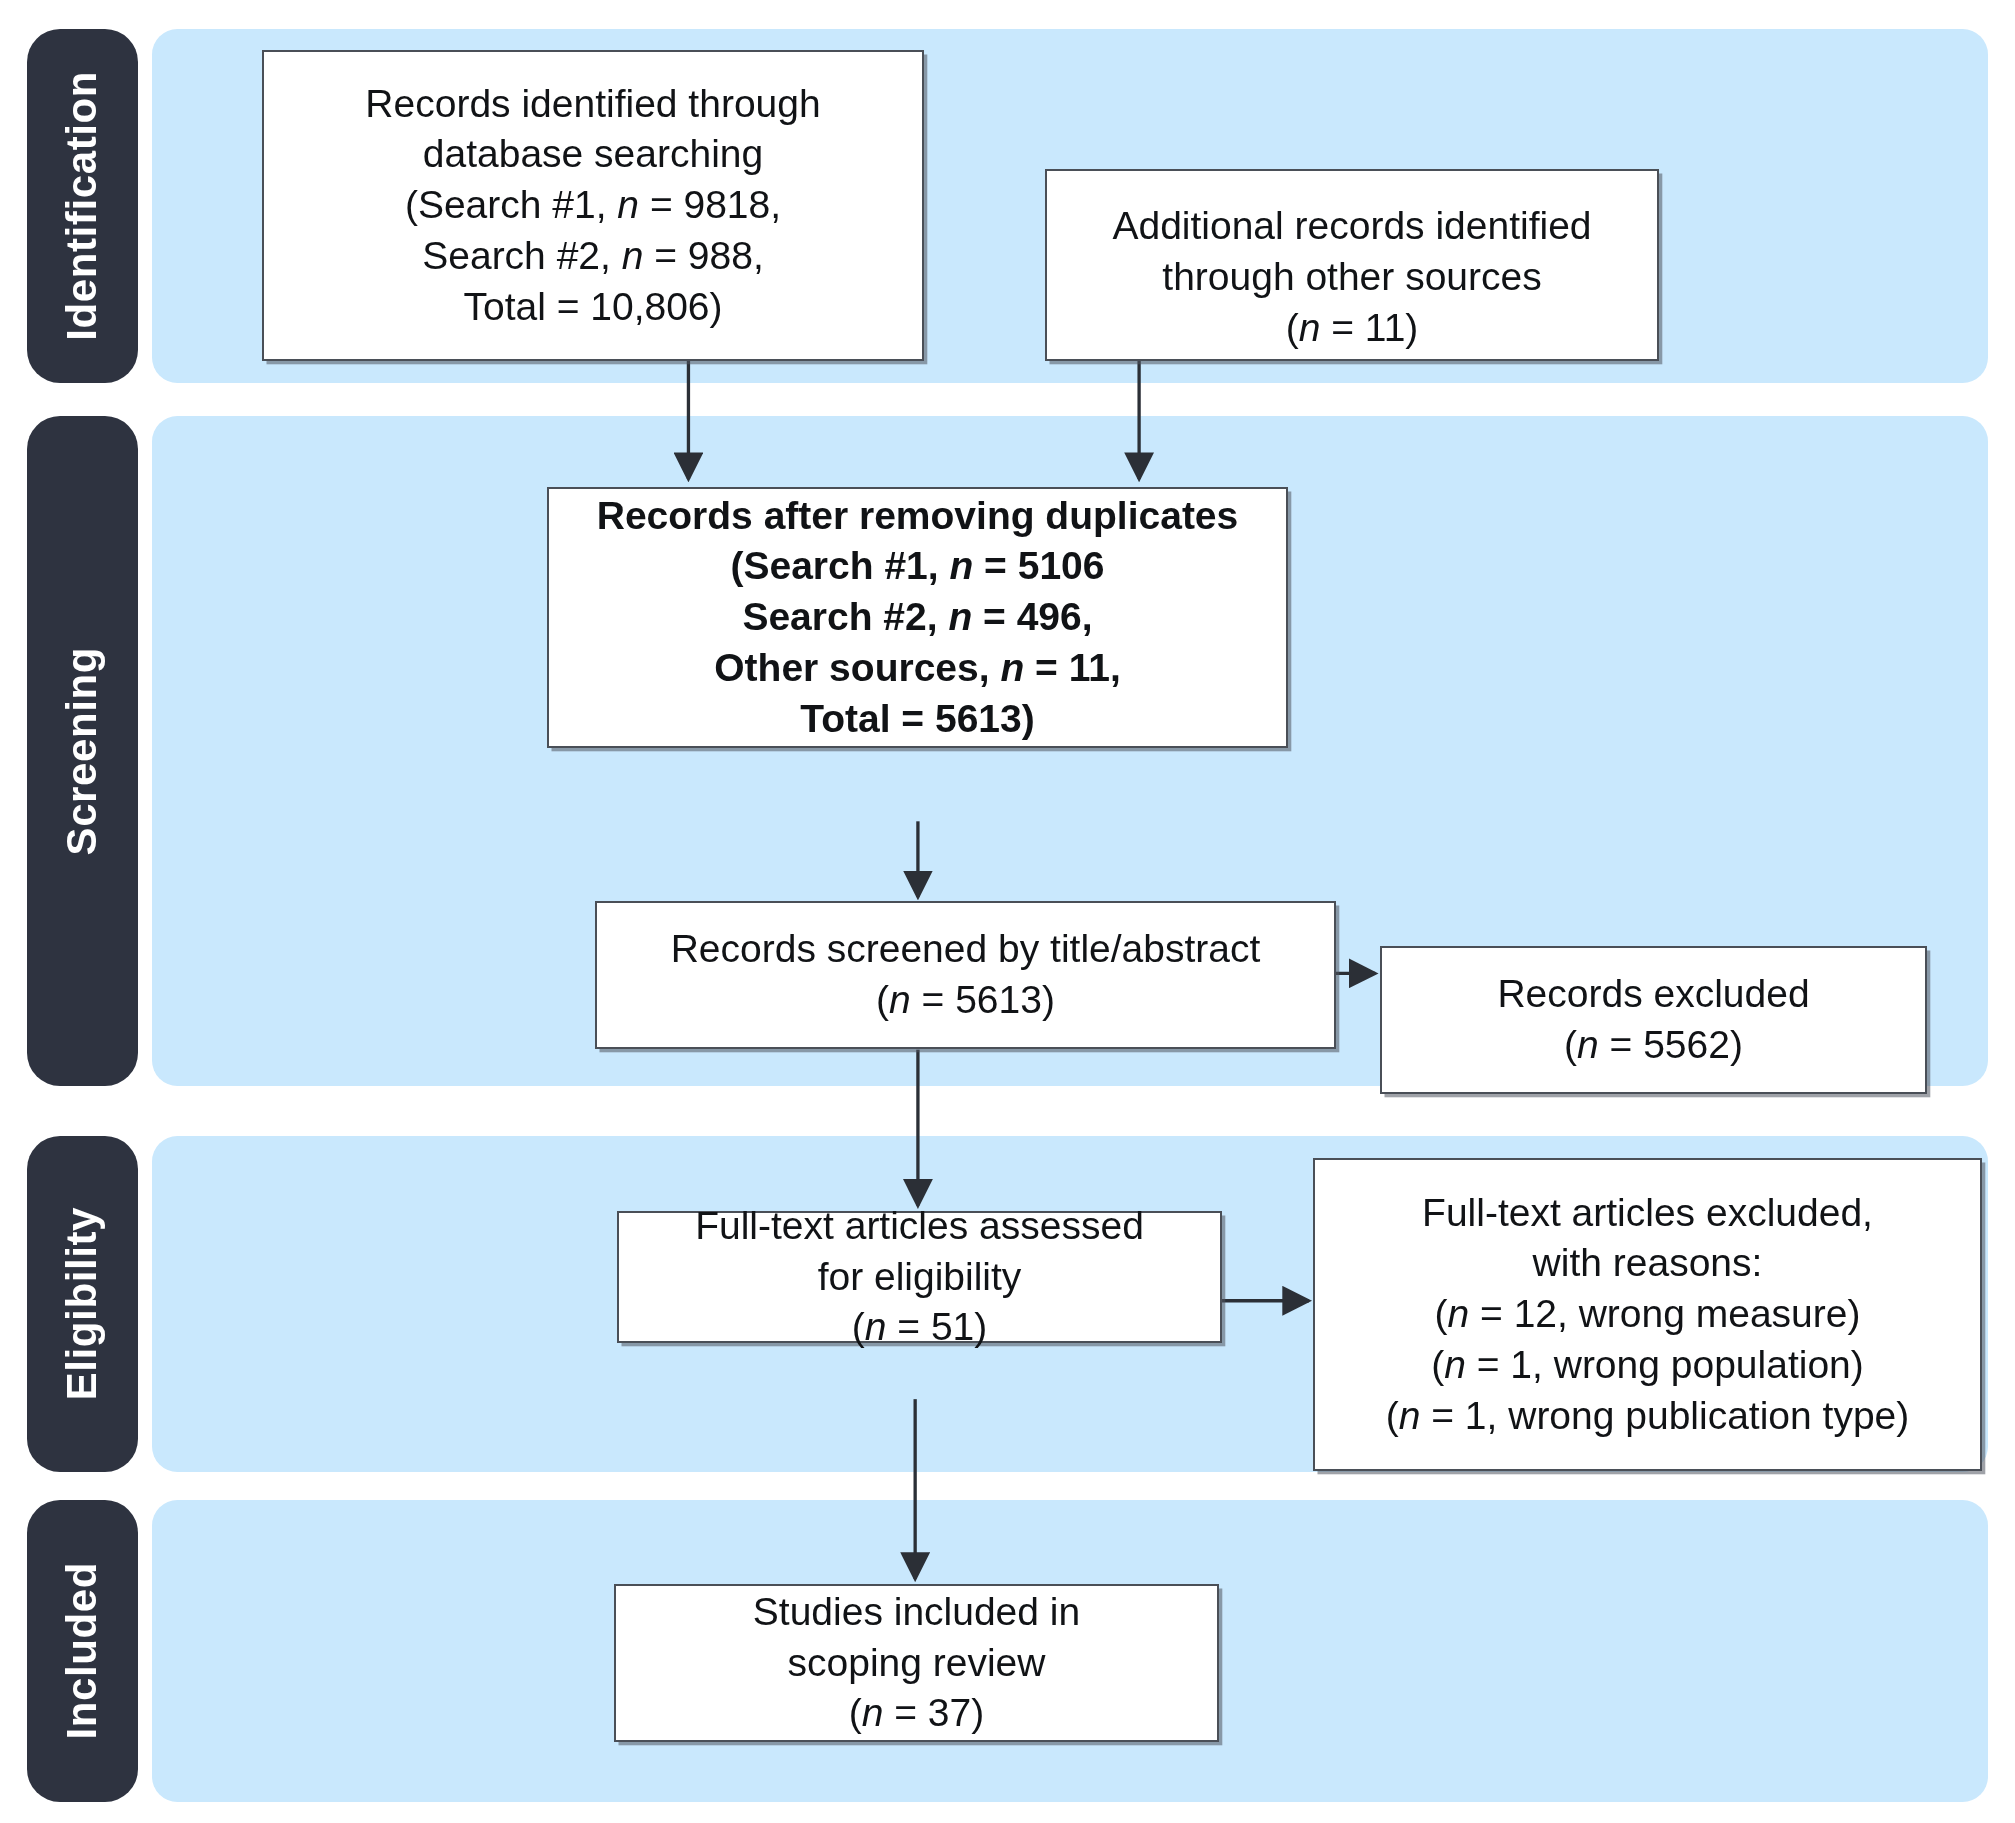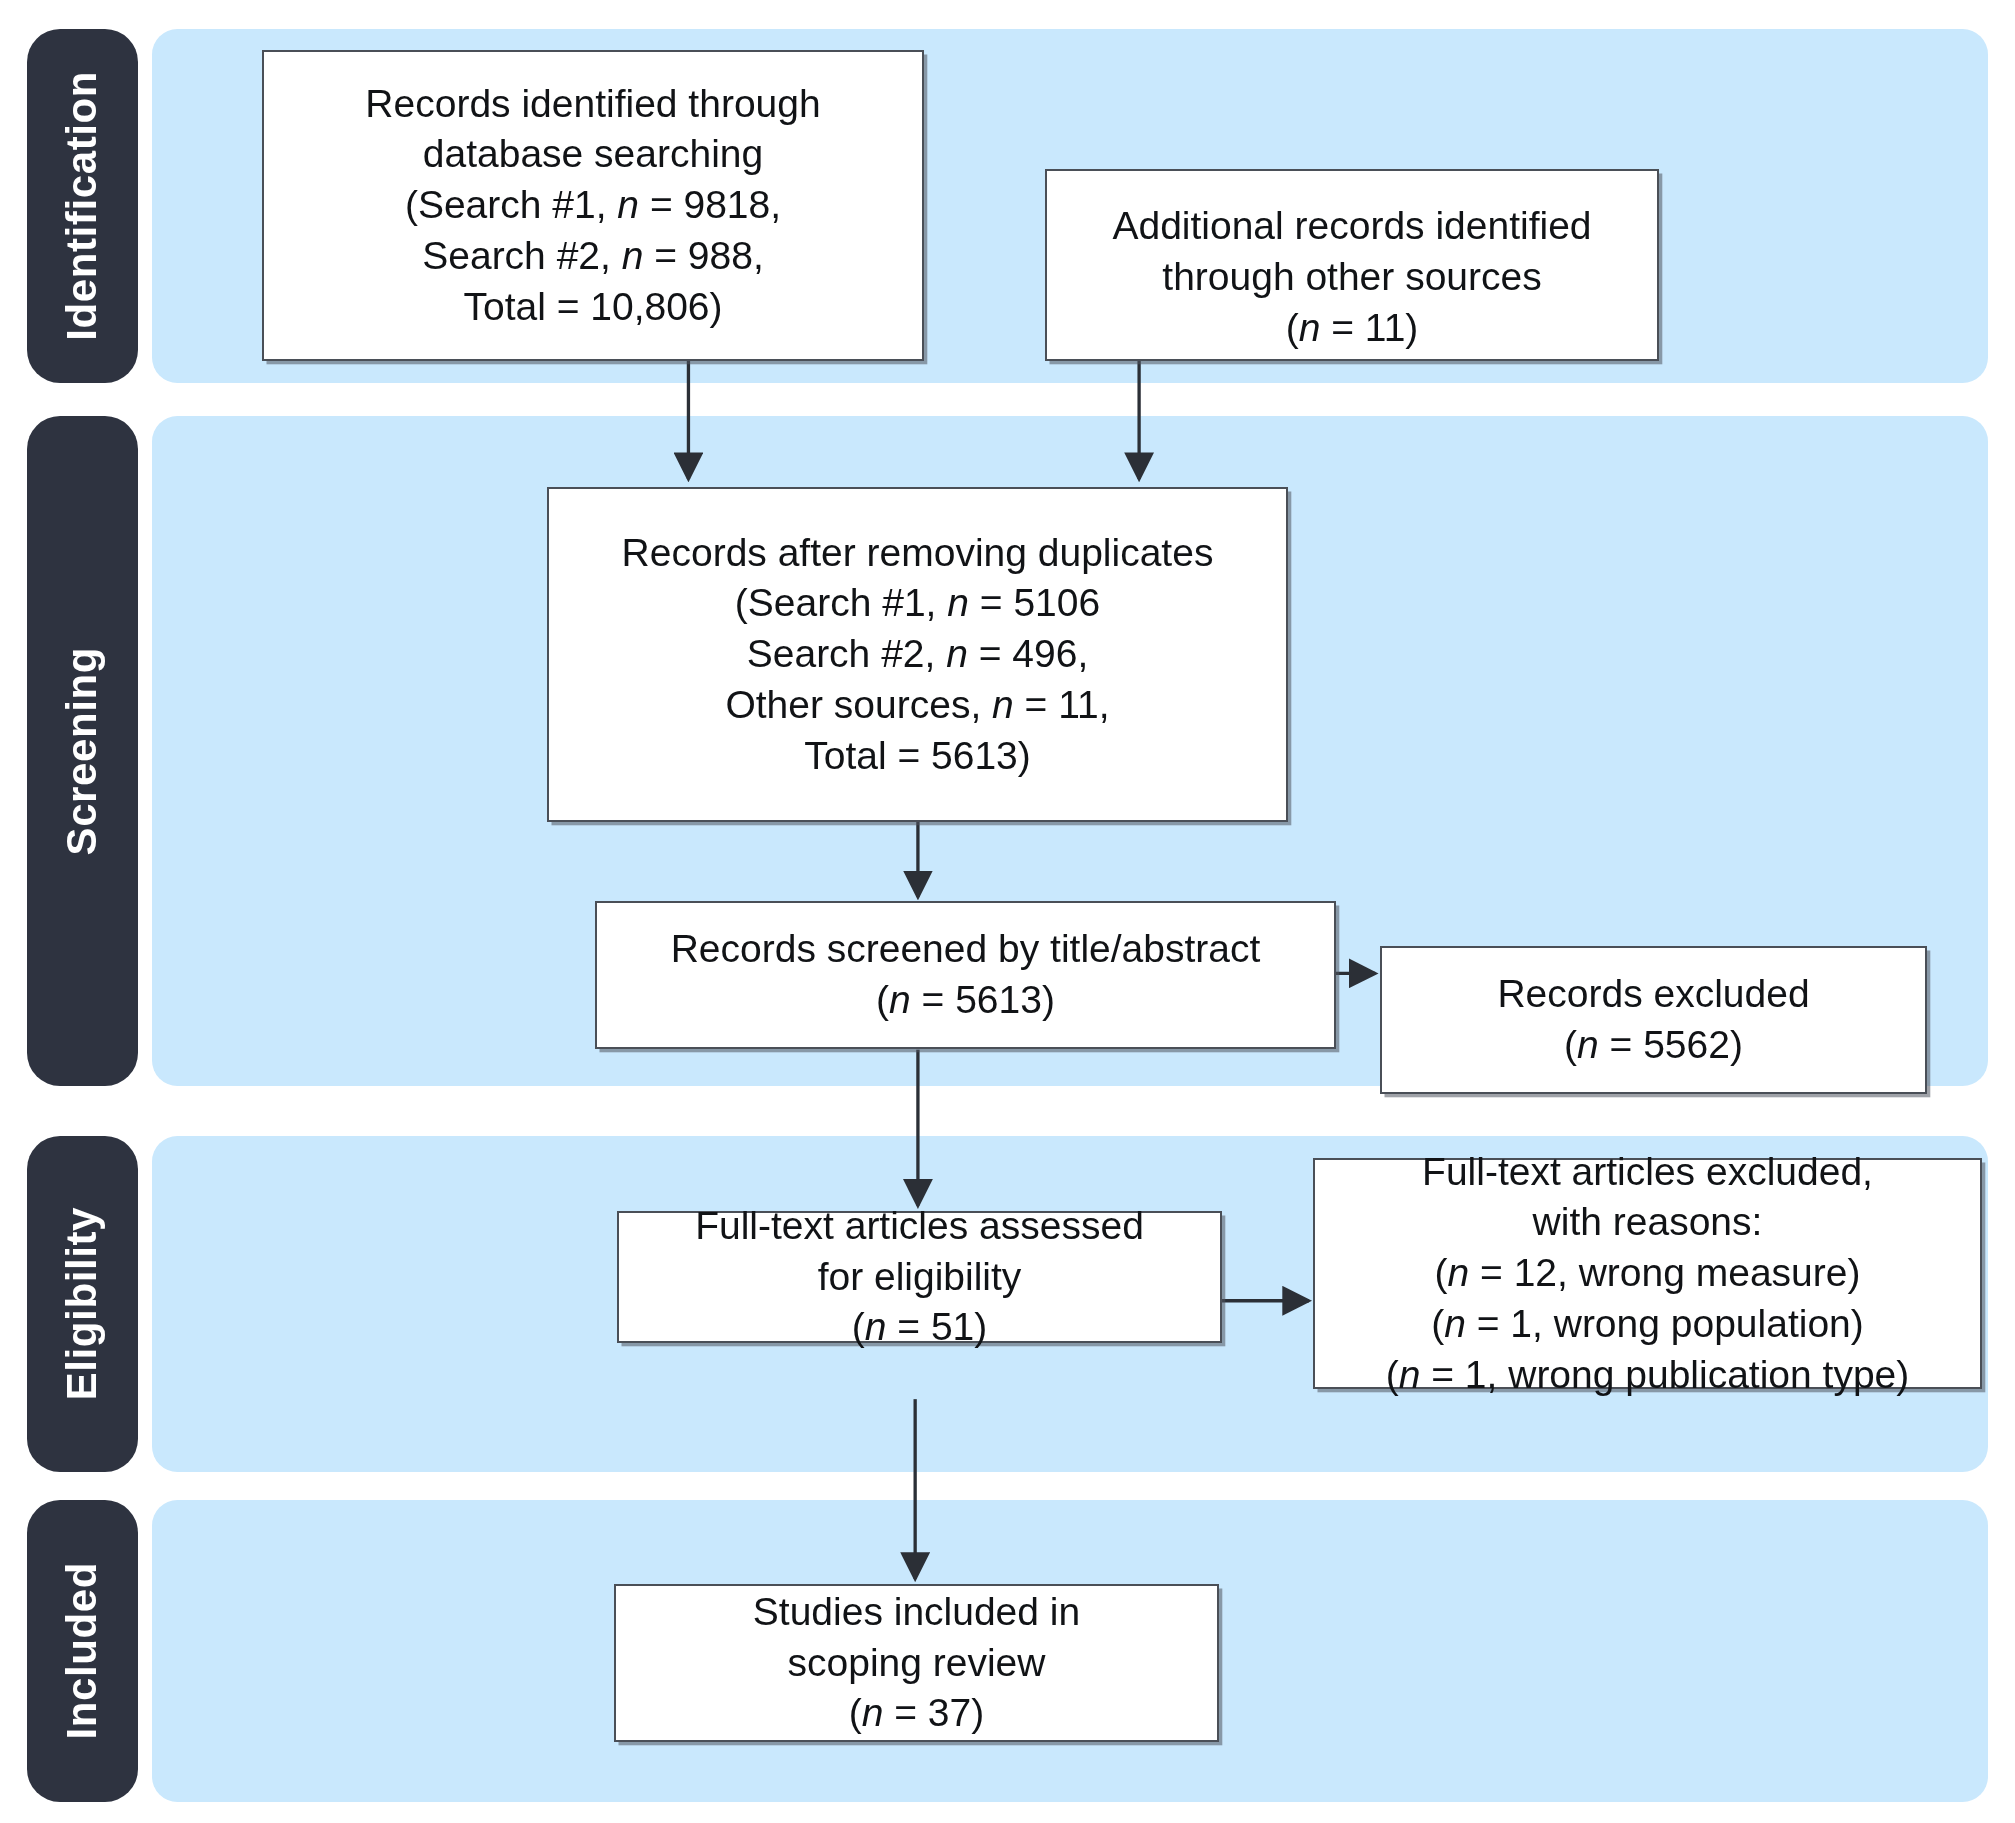"Records after removing duplicates" div.flow-box { font-weight: none -> bold; height: 335px -> 261px }
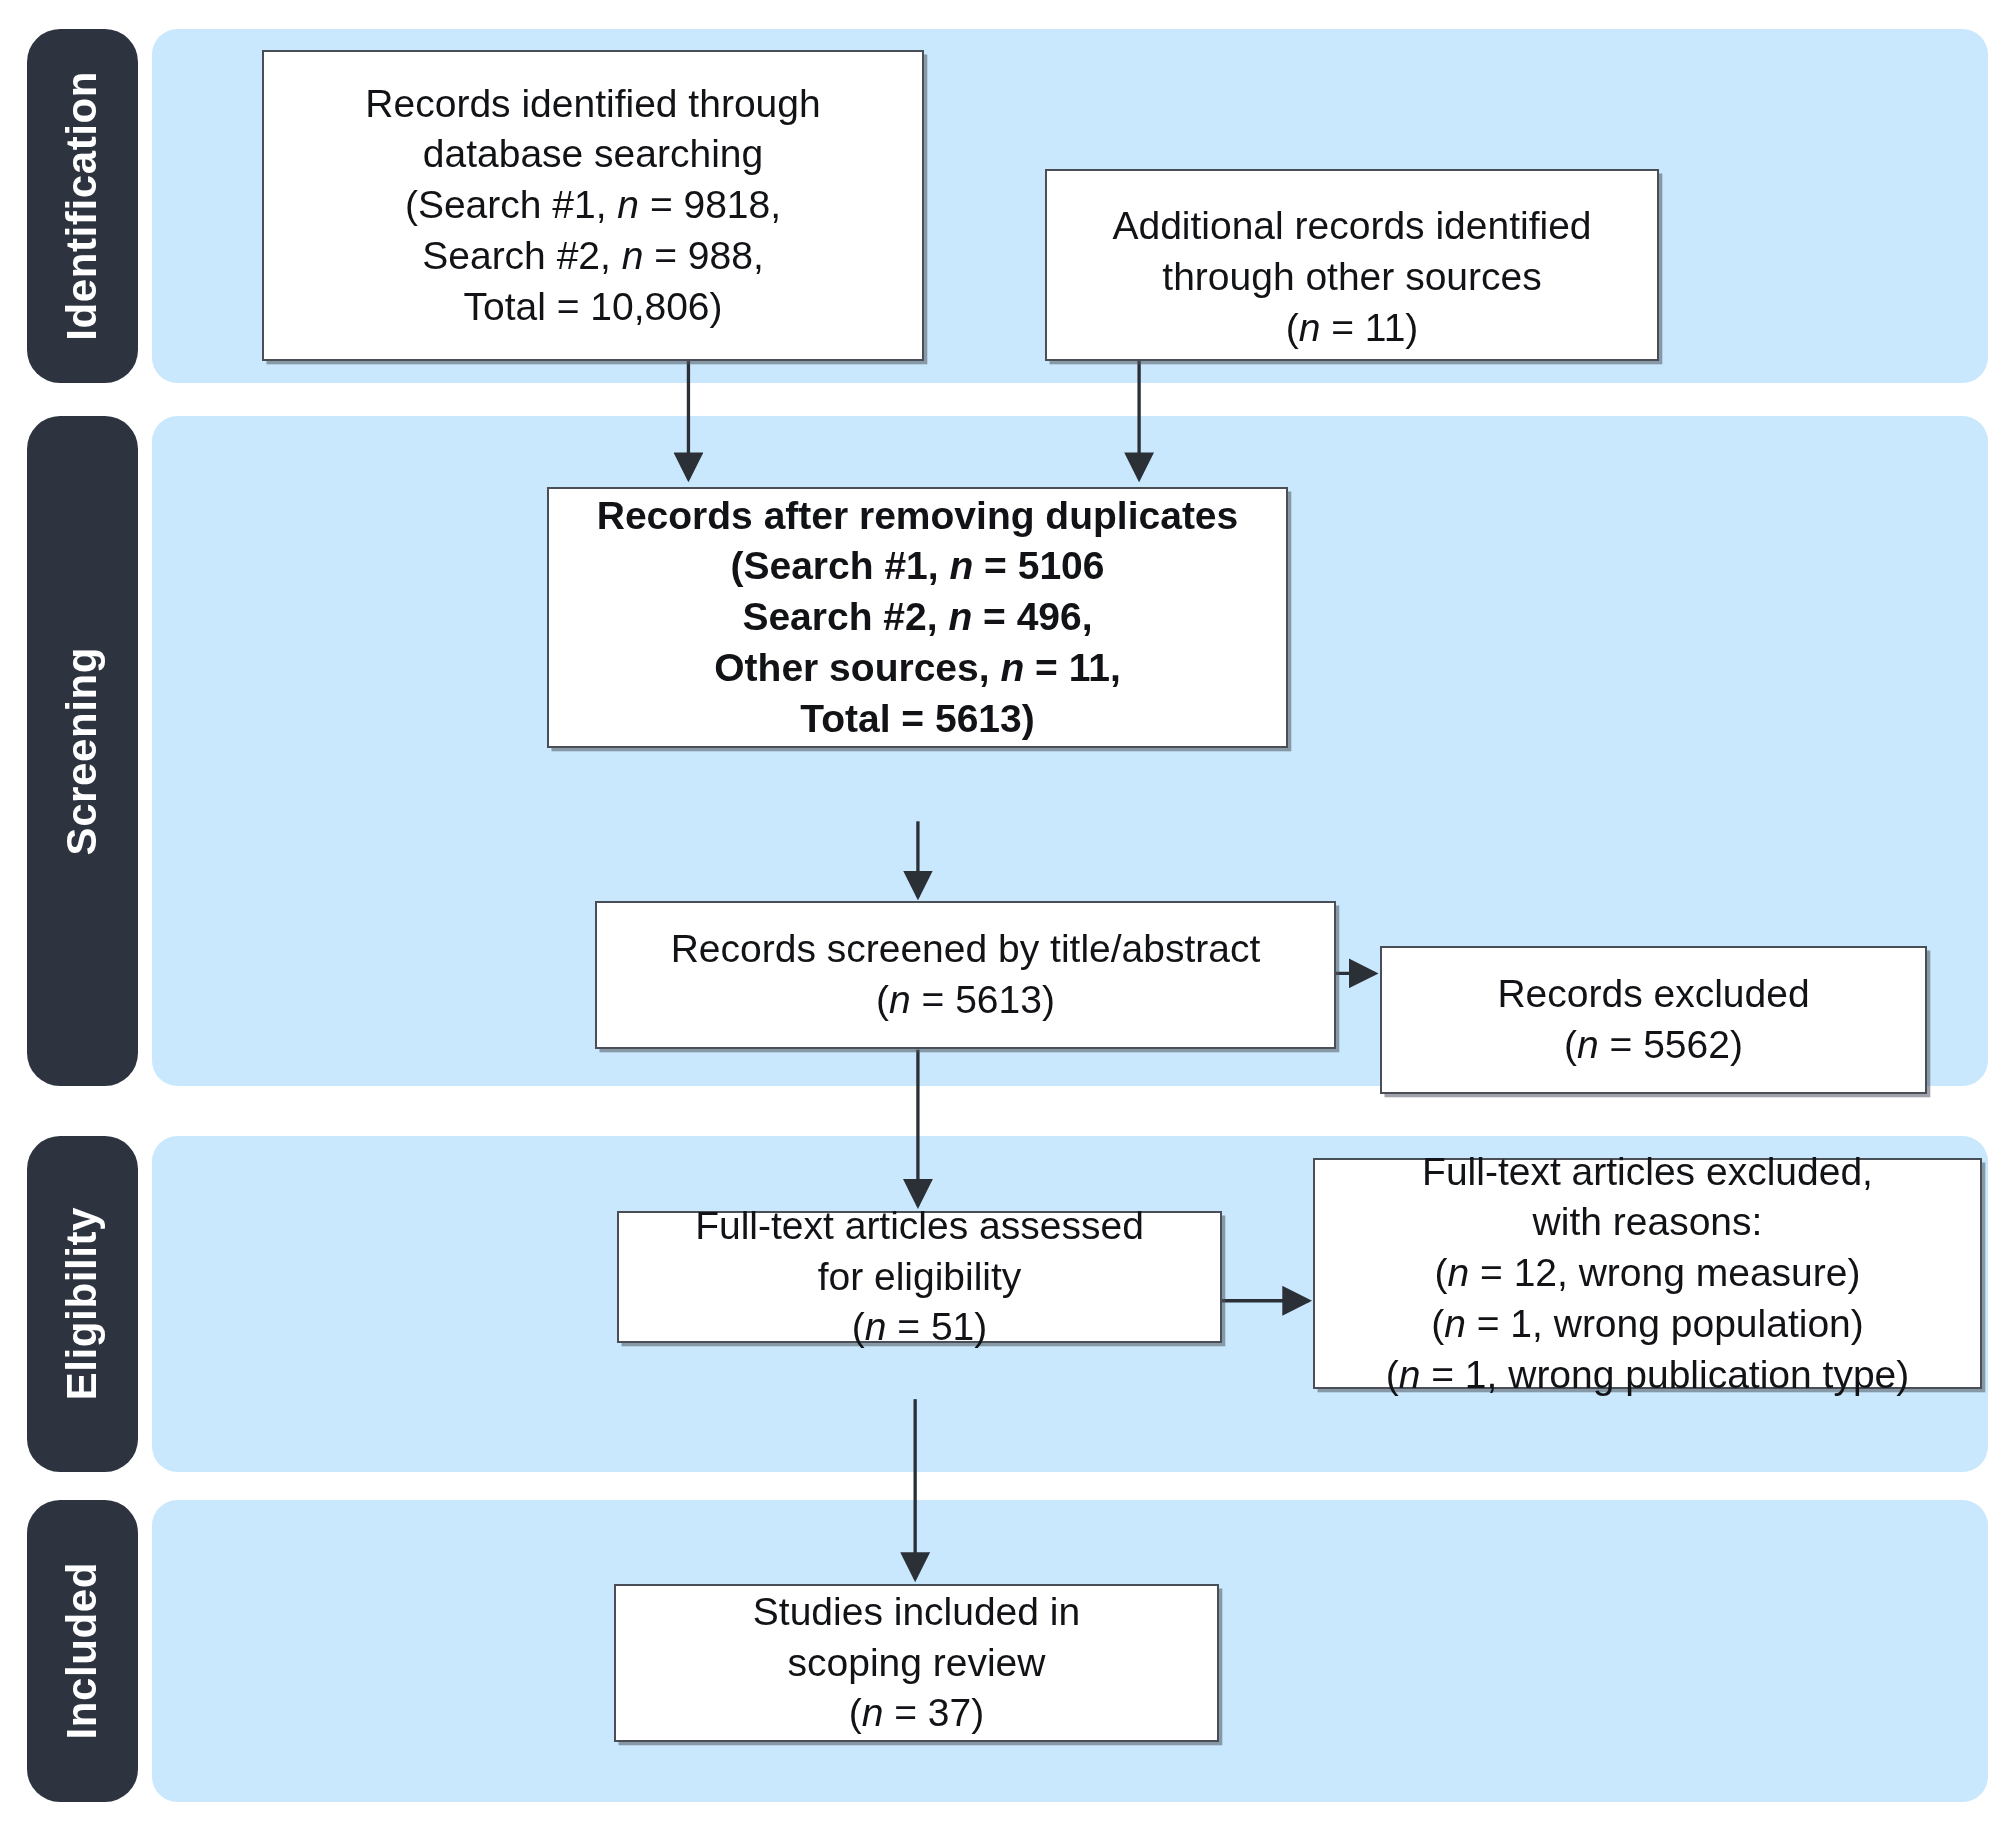"Full-text articles excluded," div.flow-box { height: 231px -> 313px }
